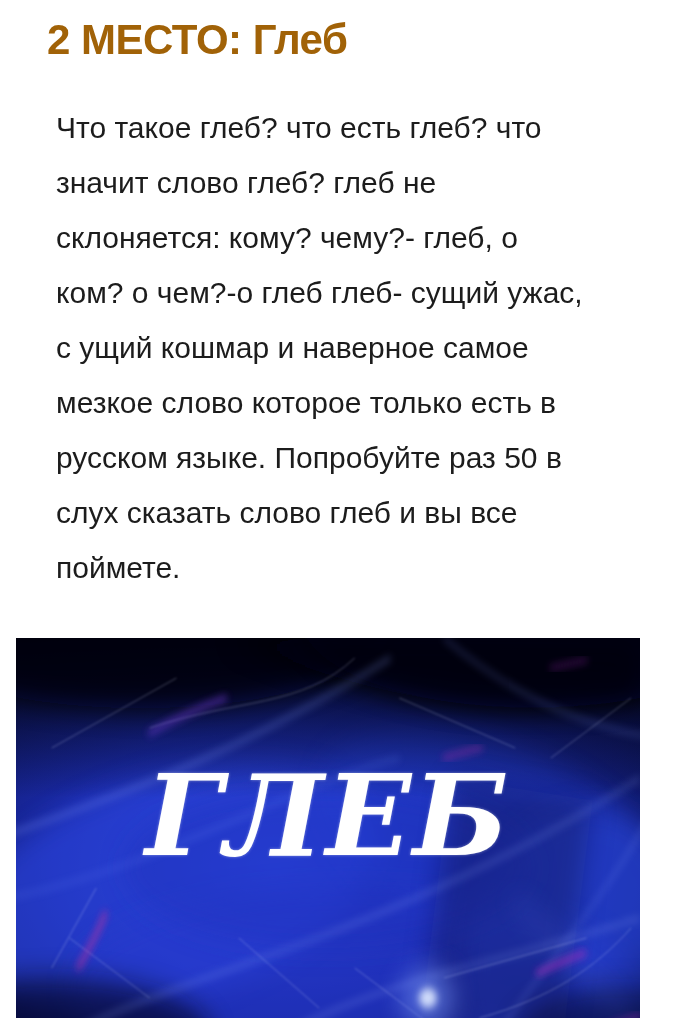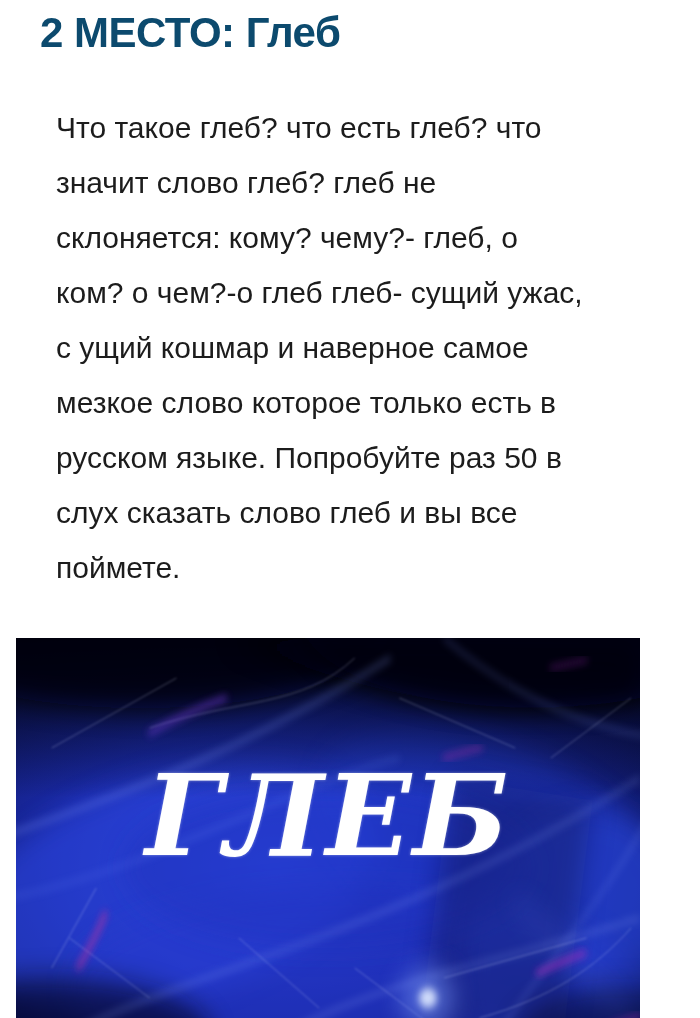"2 МЕСТО: Глеб" .title { color: #0c4a6e -> #a16207; margin: 0 -> 7px }
